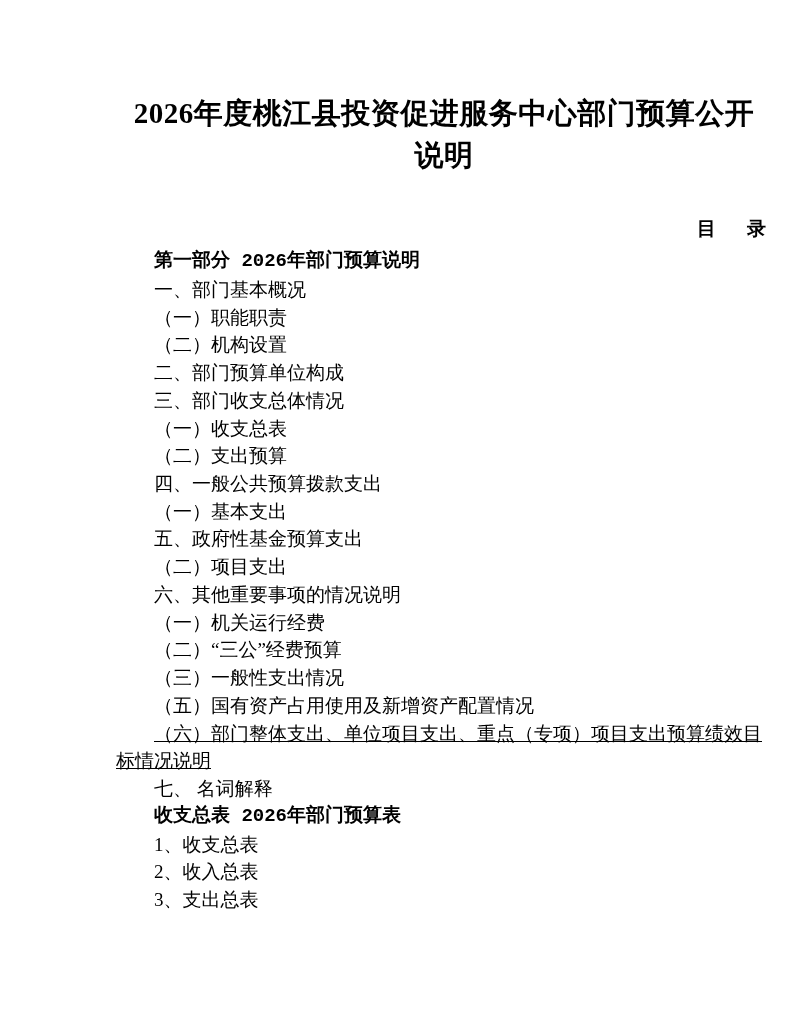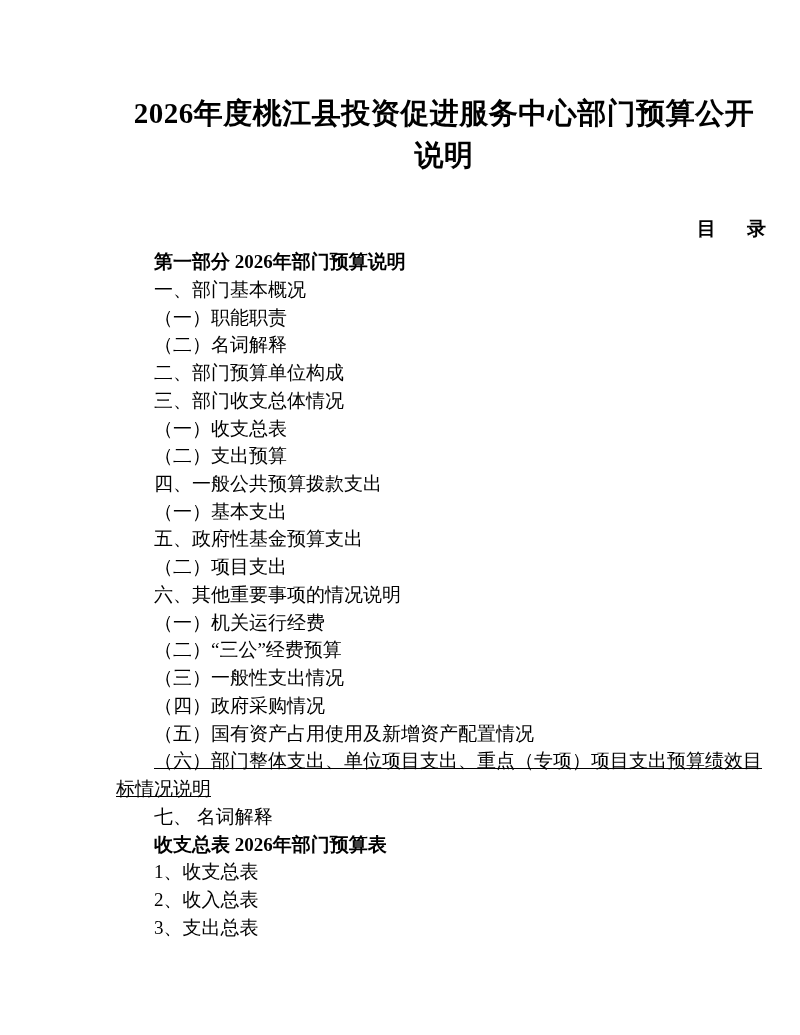"第一部分 2026年部门预算说明" .toc-line.bold { font-family: none -> Liberation Mono, monospace }
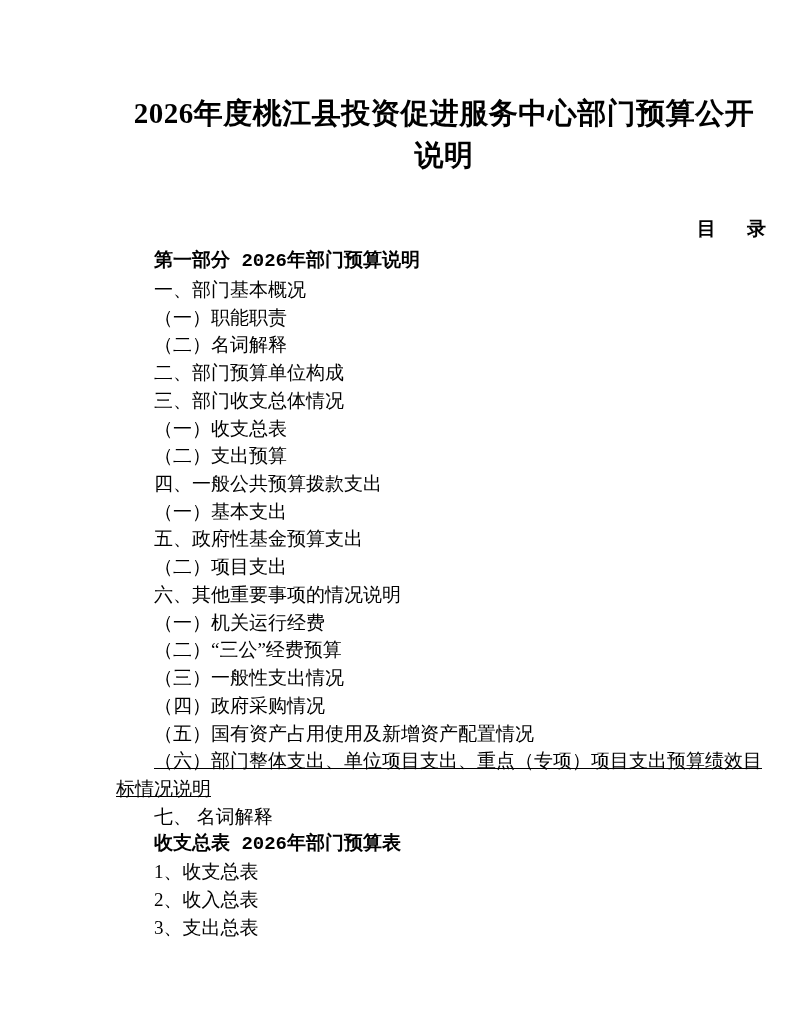"（二）名词解释" div.toc-line { text: 名词解释 -> 机构设置 }
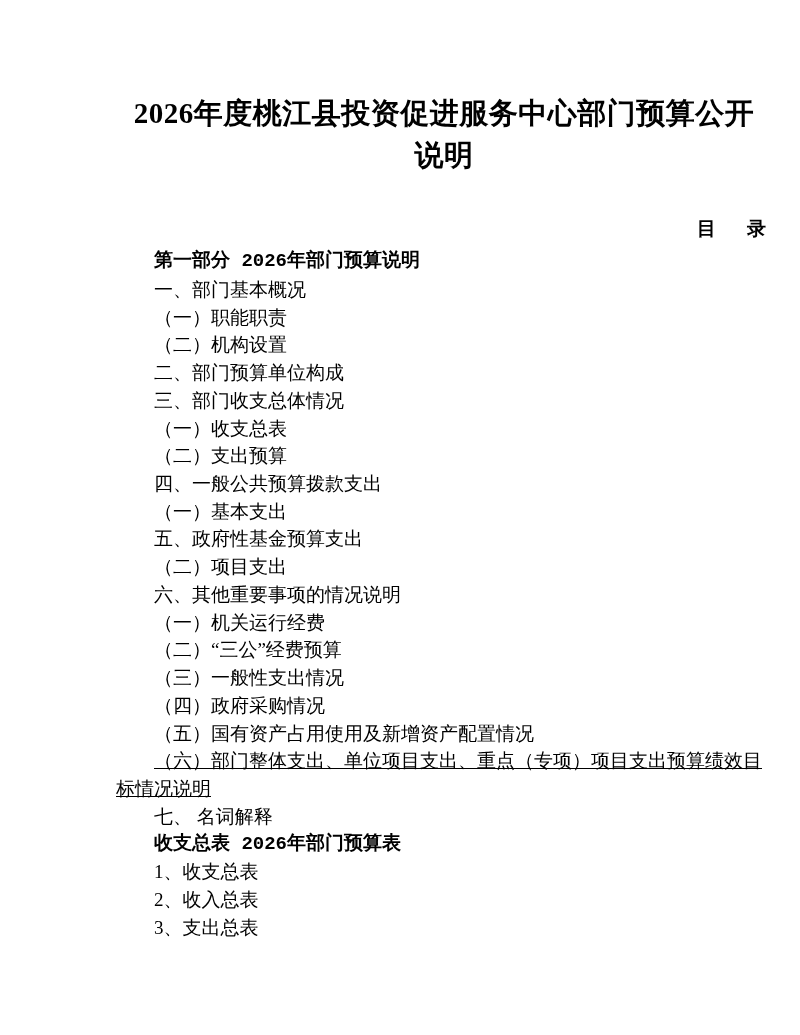"（四）政府采购情况" div.toc-line { html: <div>（四）政府采购情况</div> -> none }
